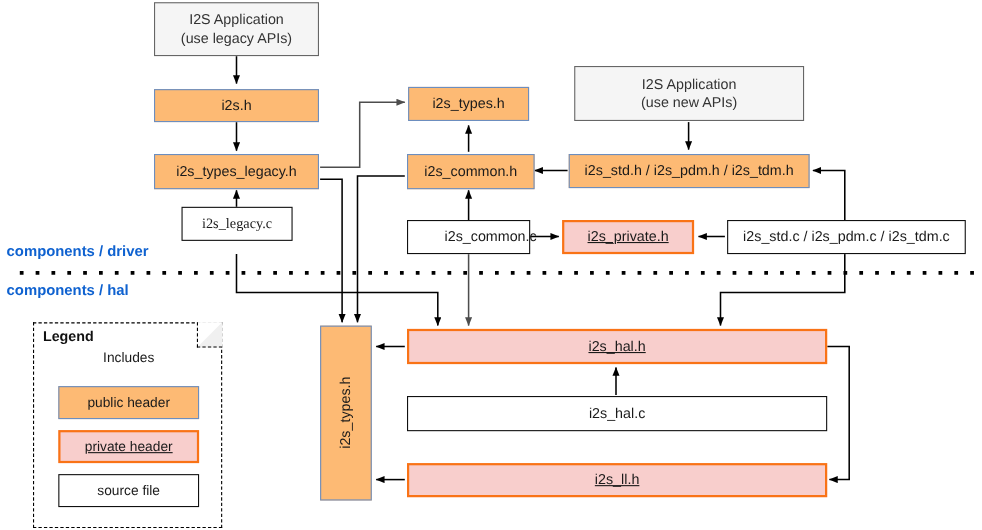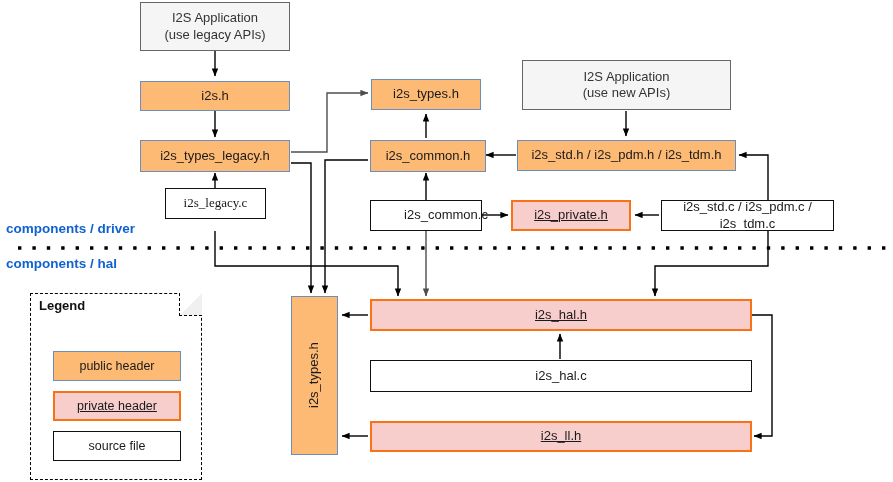"i2s_std.c / i2s_pdm.c / i2s_tdm.c" div.node { width: 173px -> 217px }
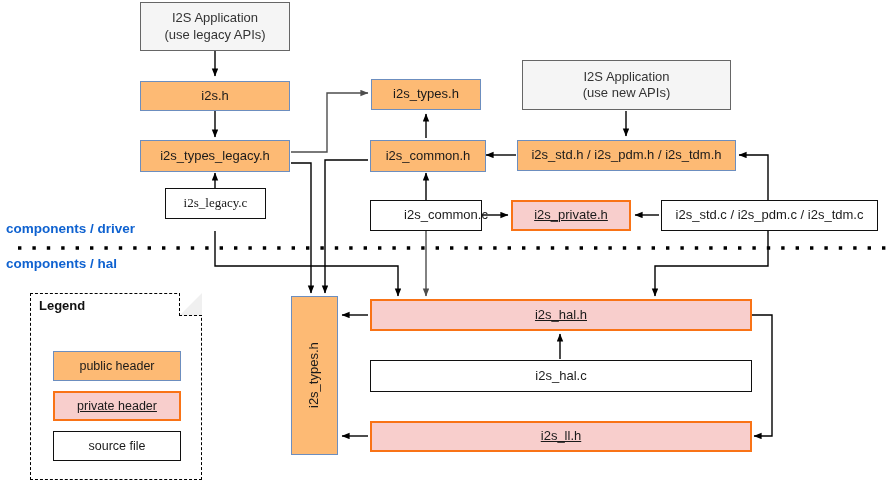"Includes" div.legend-inc { html: none -> <div>Includes</div> }
